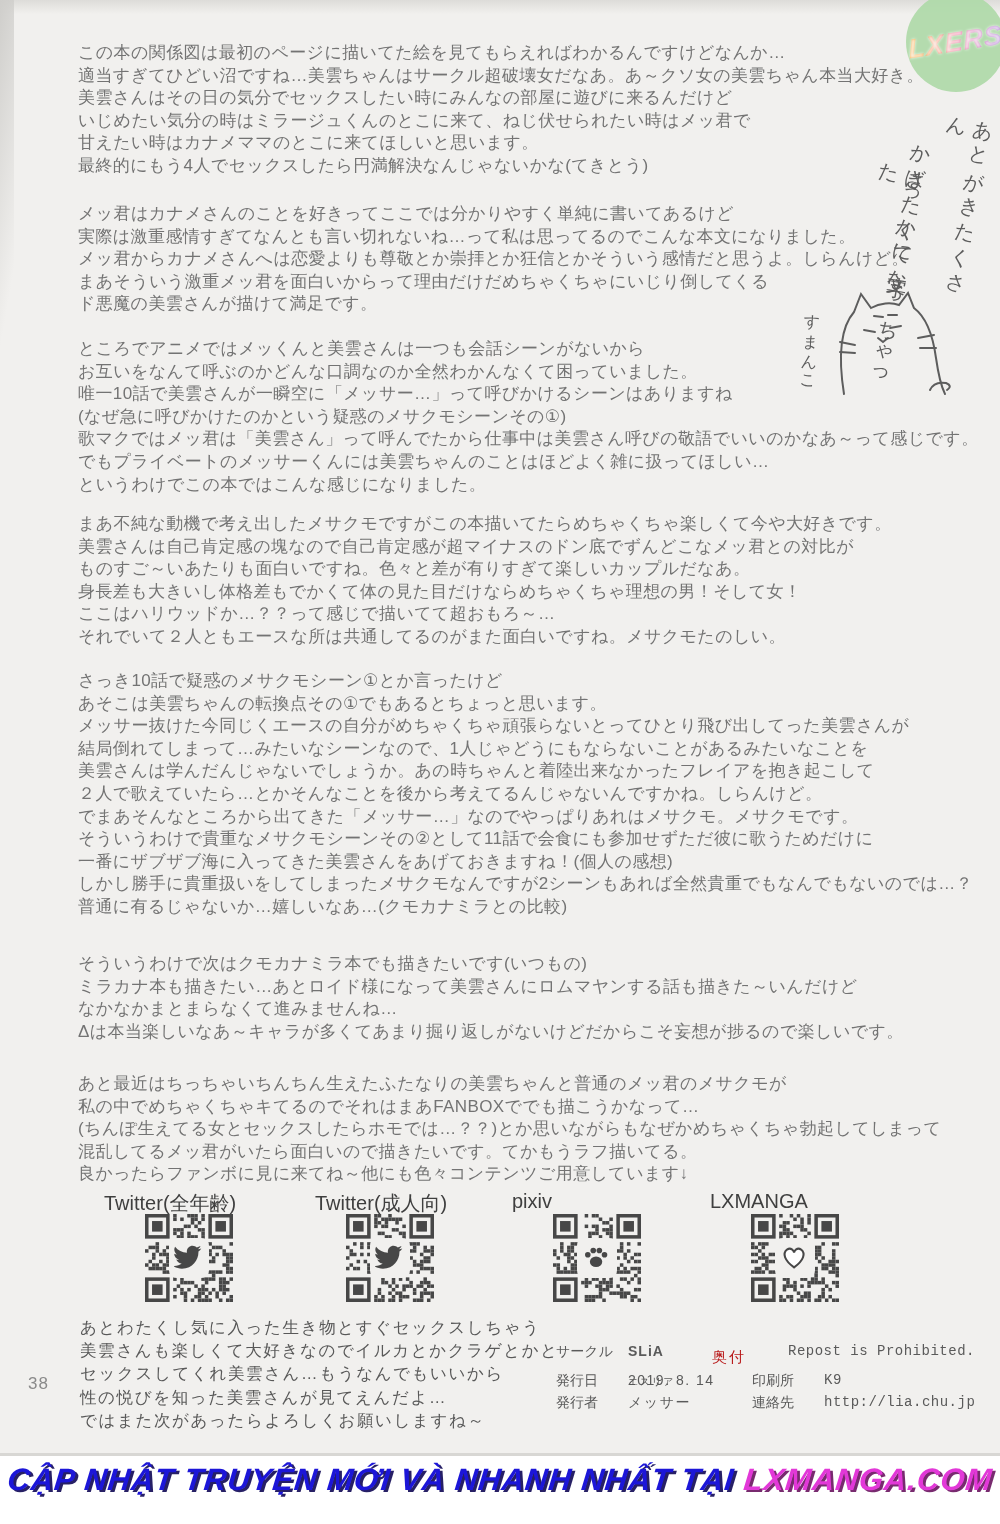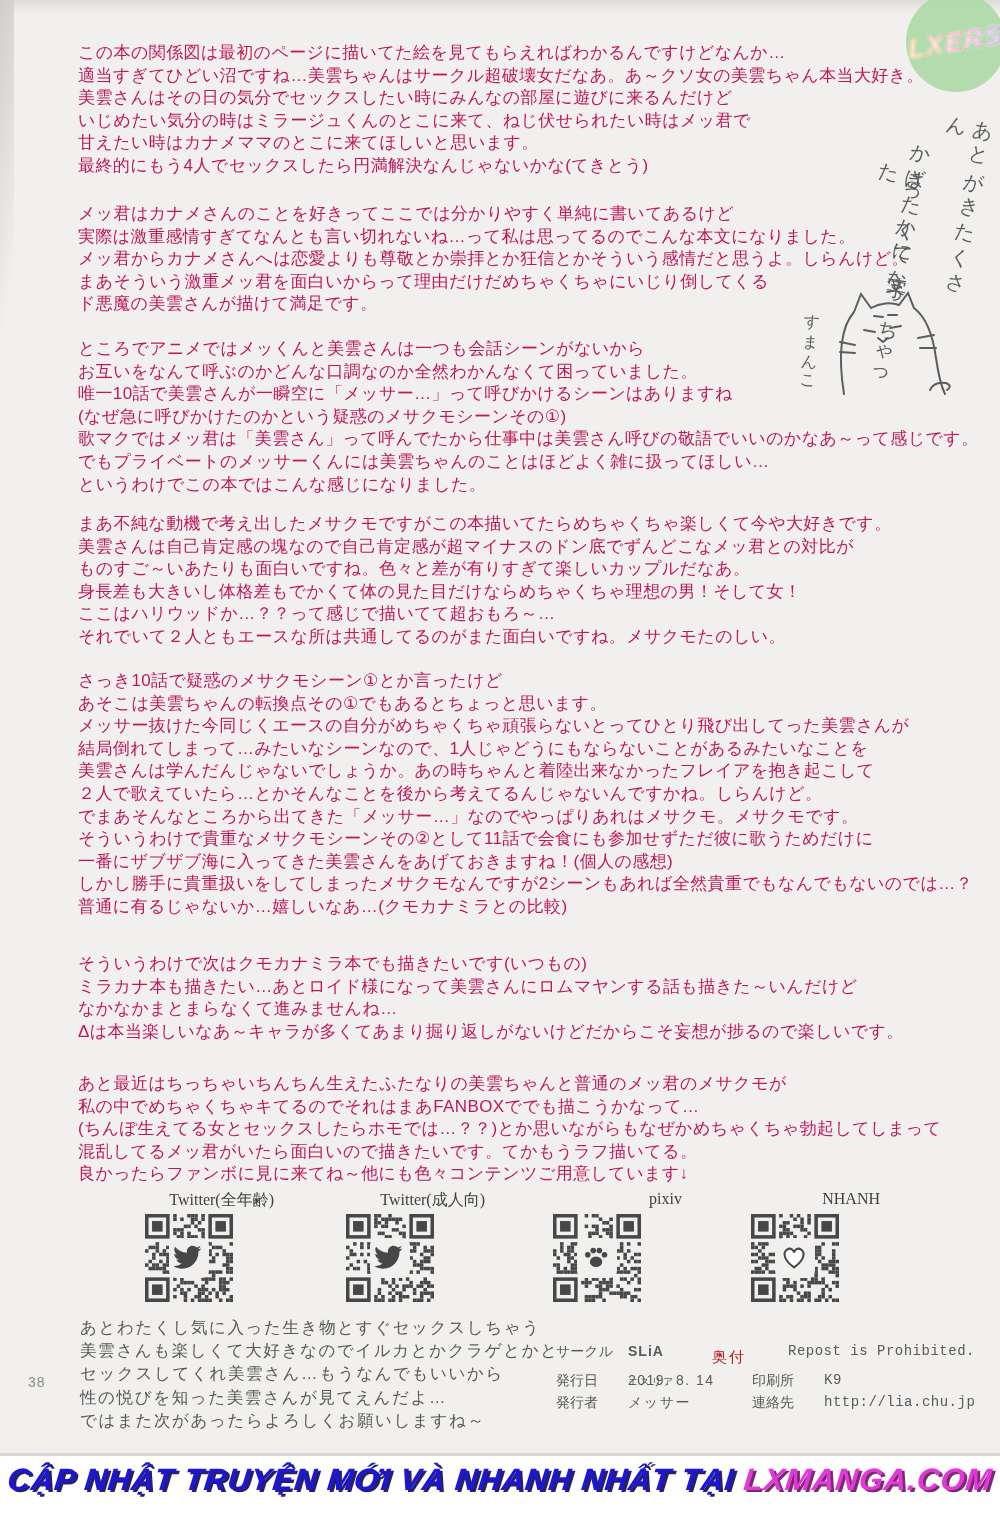"この本の関係図は最初のページに描いてた絵を見てもらえればわかるんですけどなんか…" .para { color: #be185d -> #737373 }
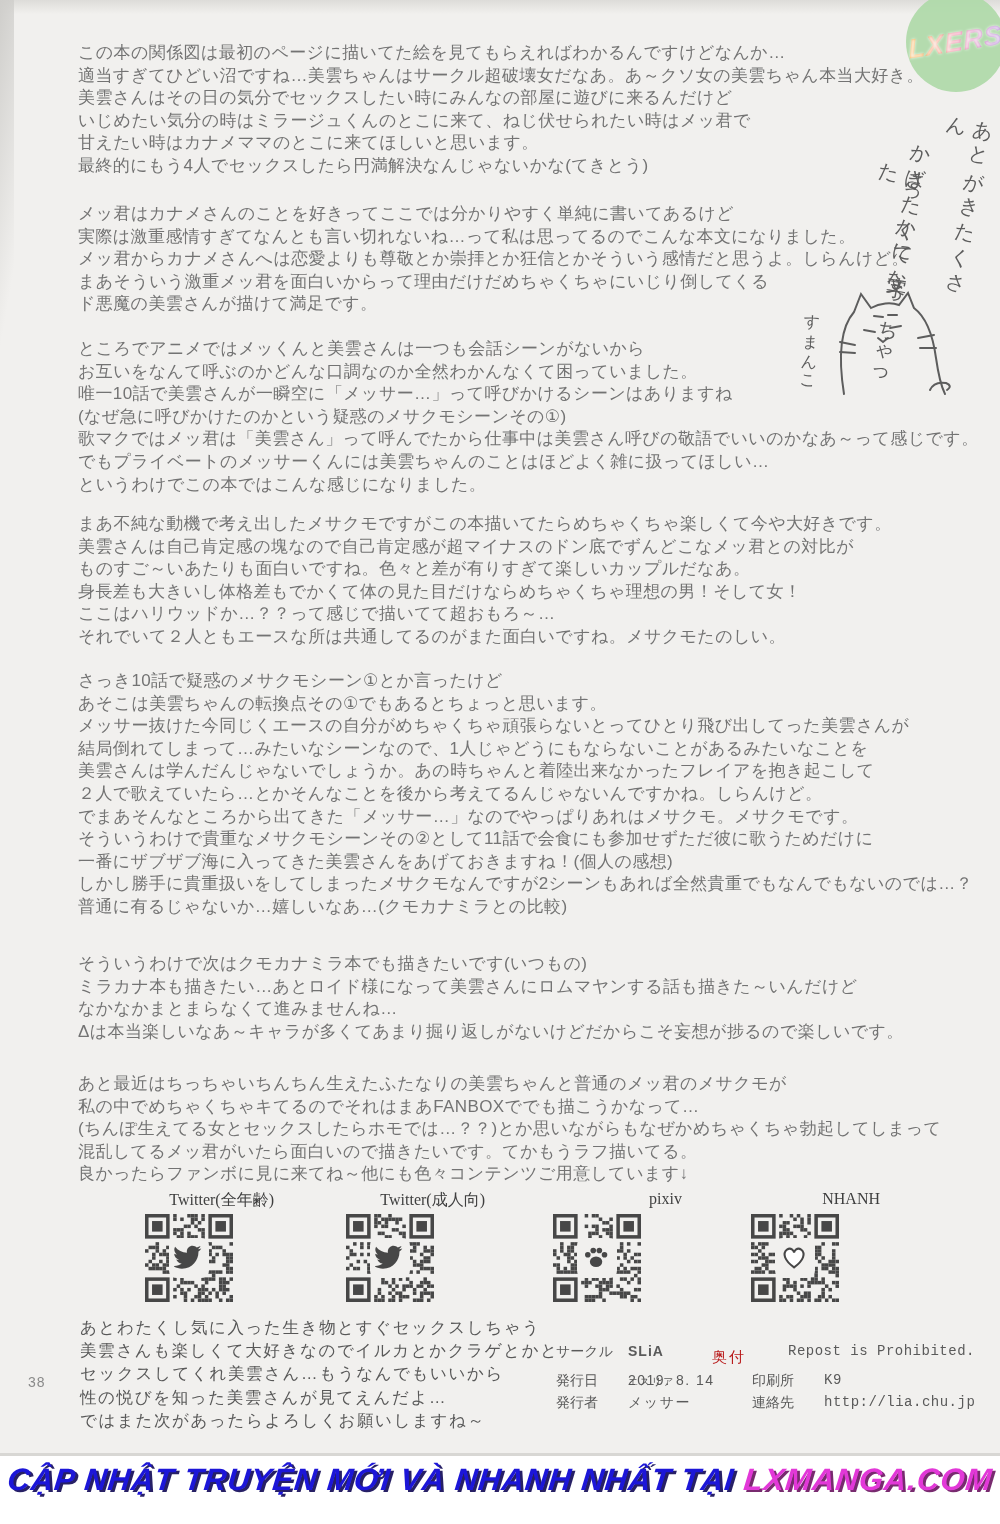"Twitter(全年齢)" .qr-label { font-family: Liberation Serif, serif -> none; font-size: 16px -> 20px; text-align: right -> left }
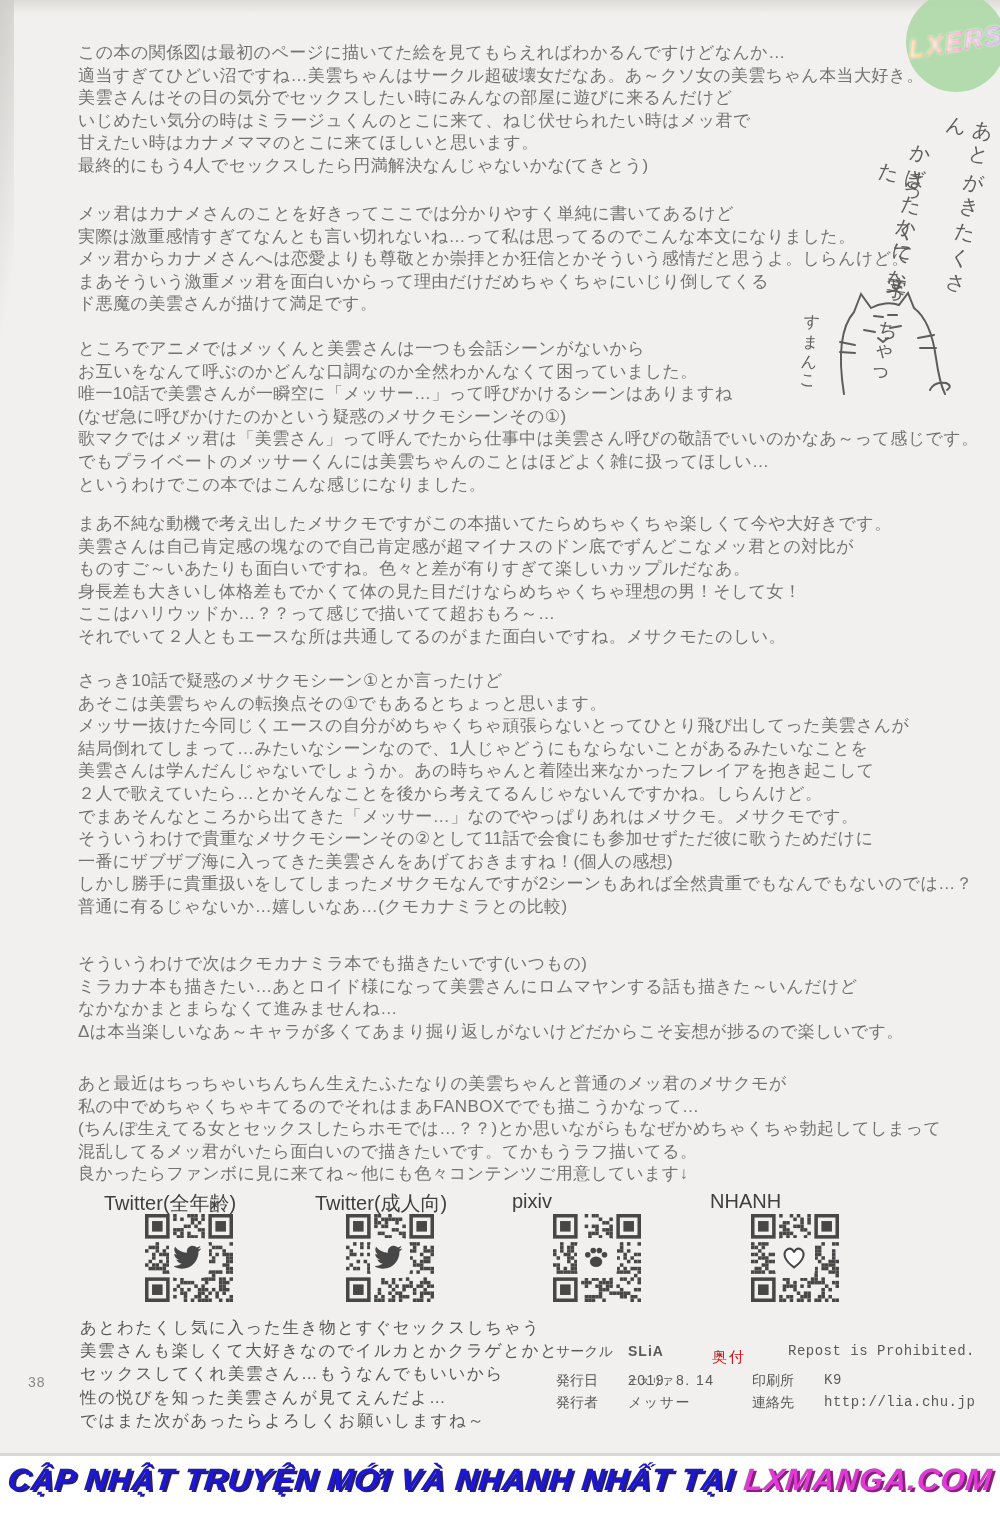"NHANH" div.abs { text: NHANH -> LXMANGA }
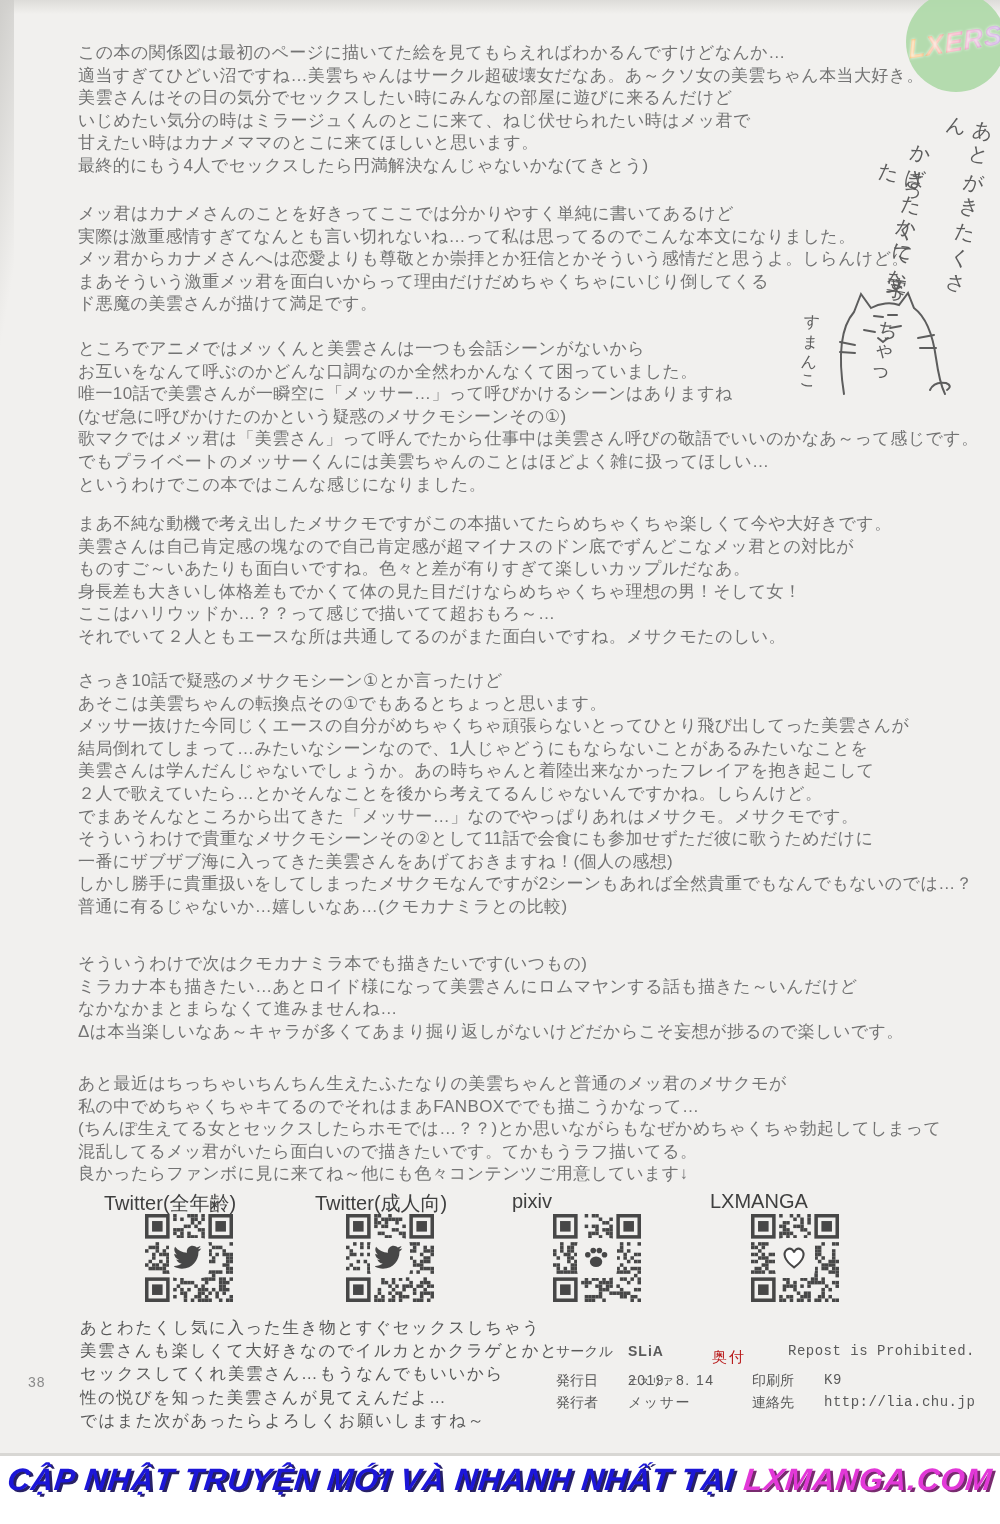"38" .pagenum { font-size: 14px -> 17px }
